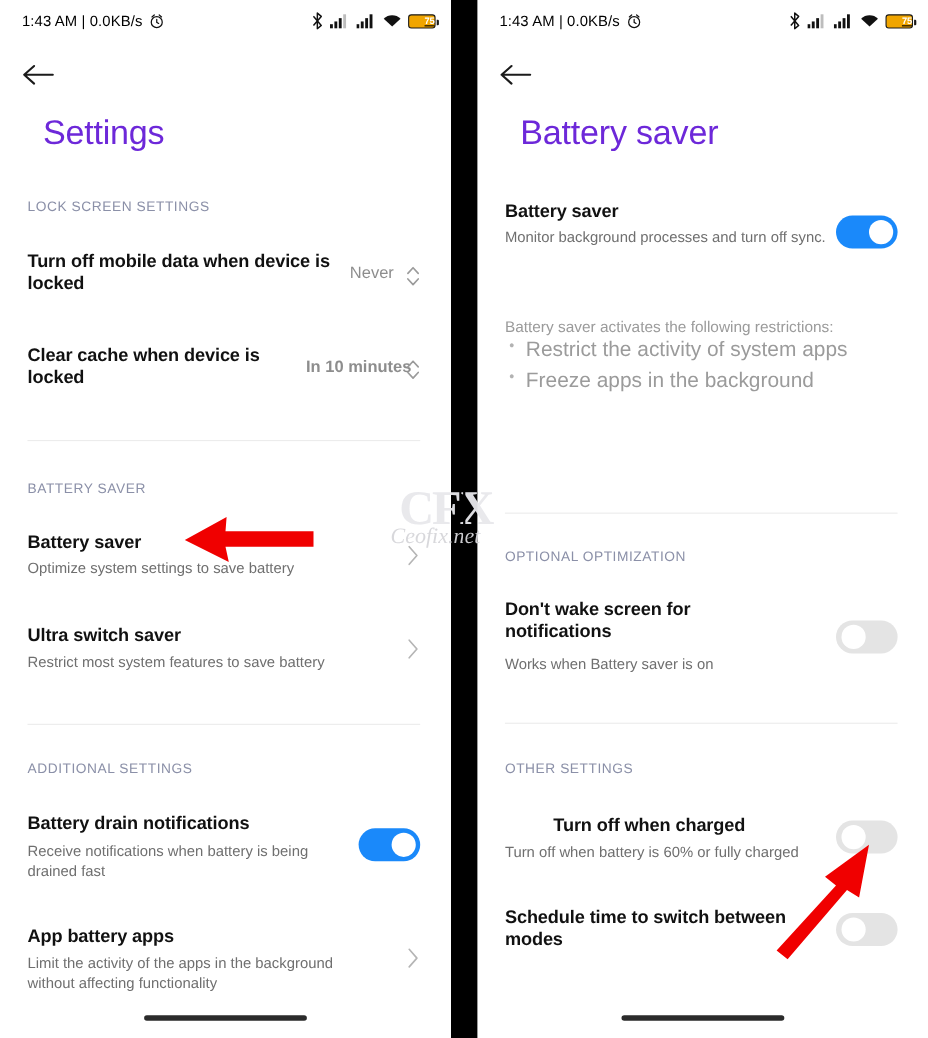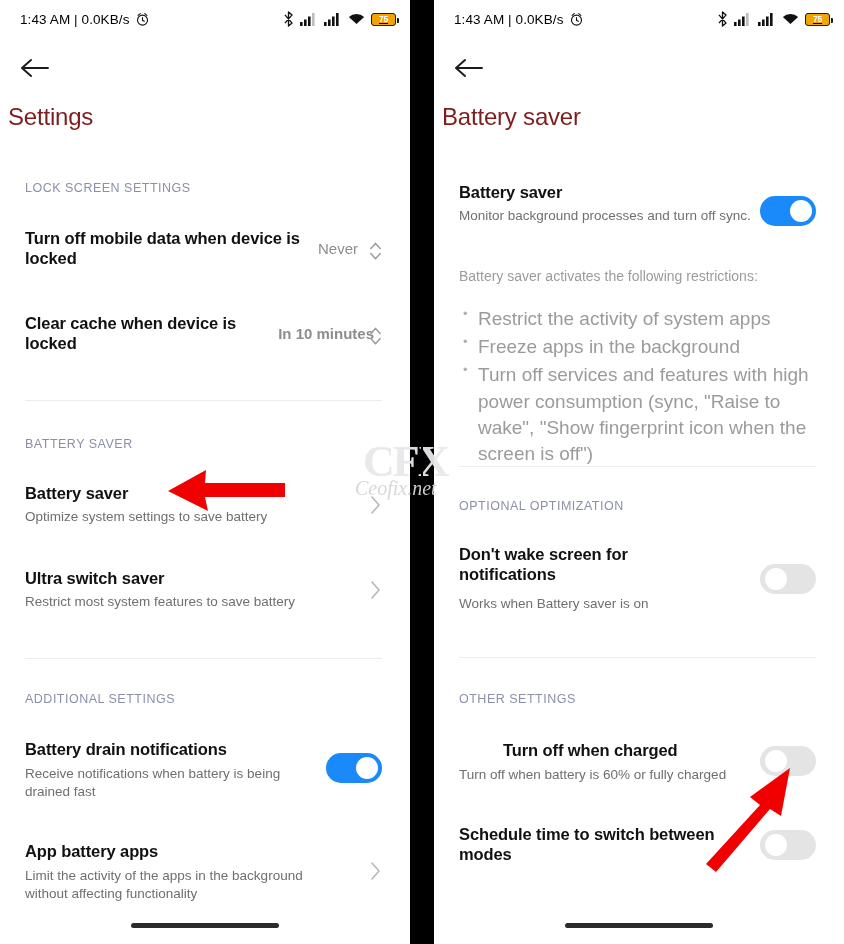"75" .battery { justify-content: center -> flex-end }
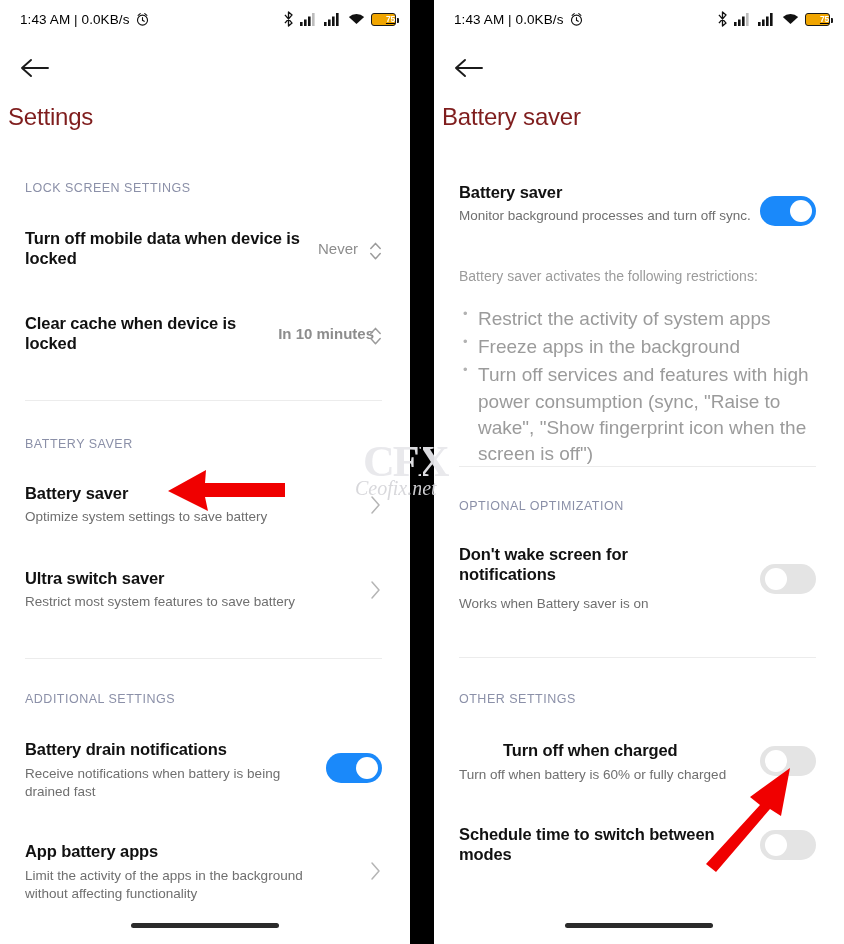"Settings" .page-title { color: #7f1d1d -> #6d28d9; font-size: 24px -> 31px; left: 8px -> 39px }
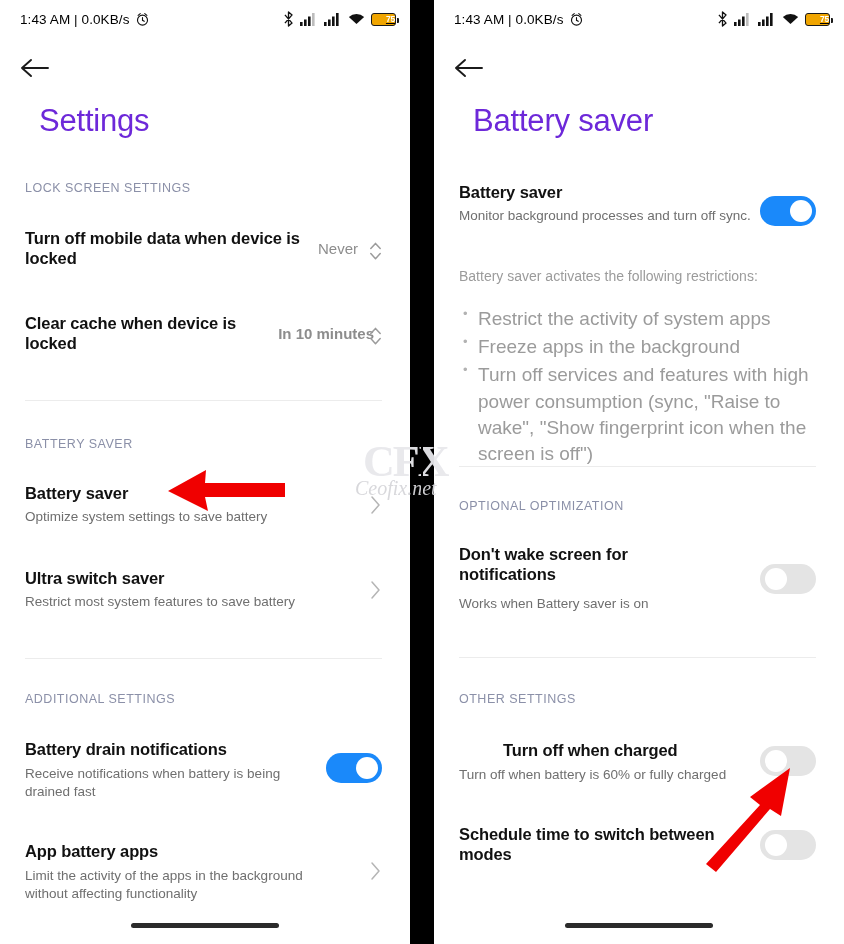"Battery saver activates the following" div.restrict-intro { top: 267px -> 288px }
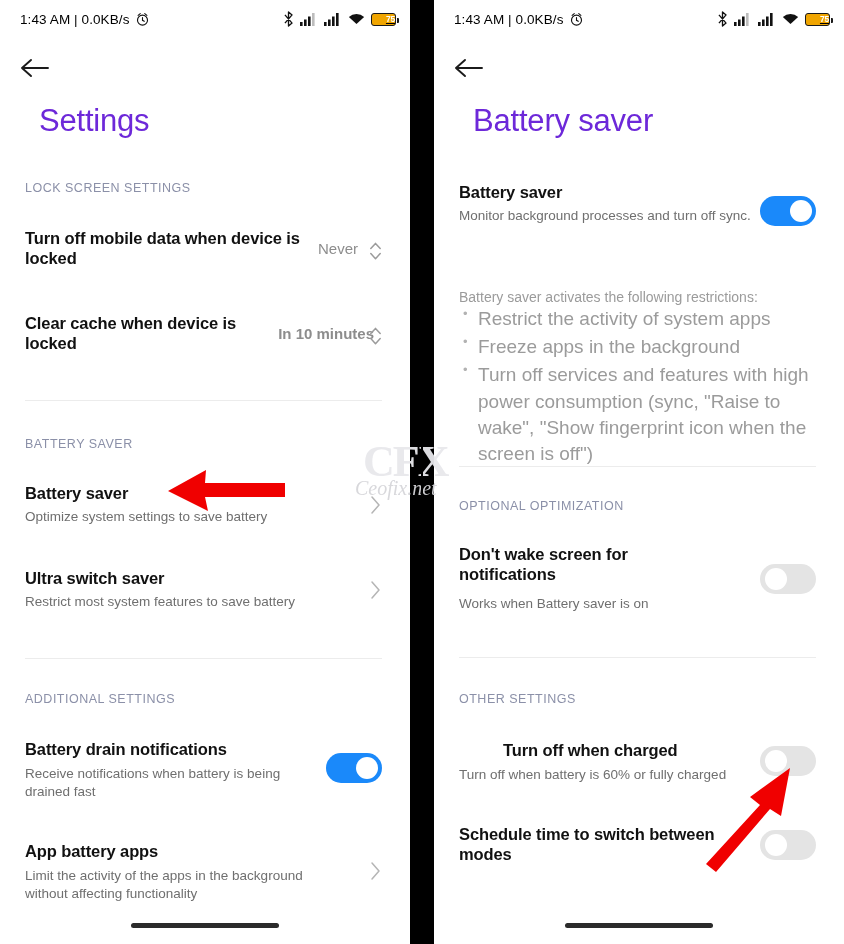"Turn off services and features" div.restrict-item { html: <div>Turn off services and features with high power consumption (sync, "Raise to wake", "Show fingerprint icon when the screen is off")</div> -> none }
